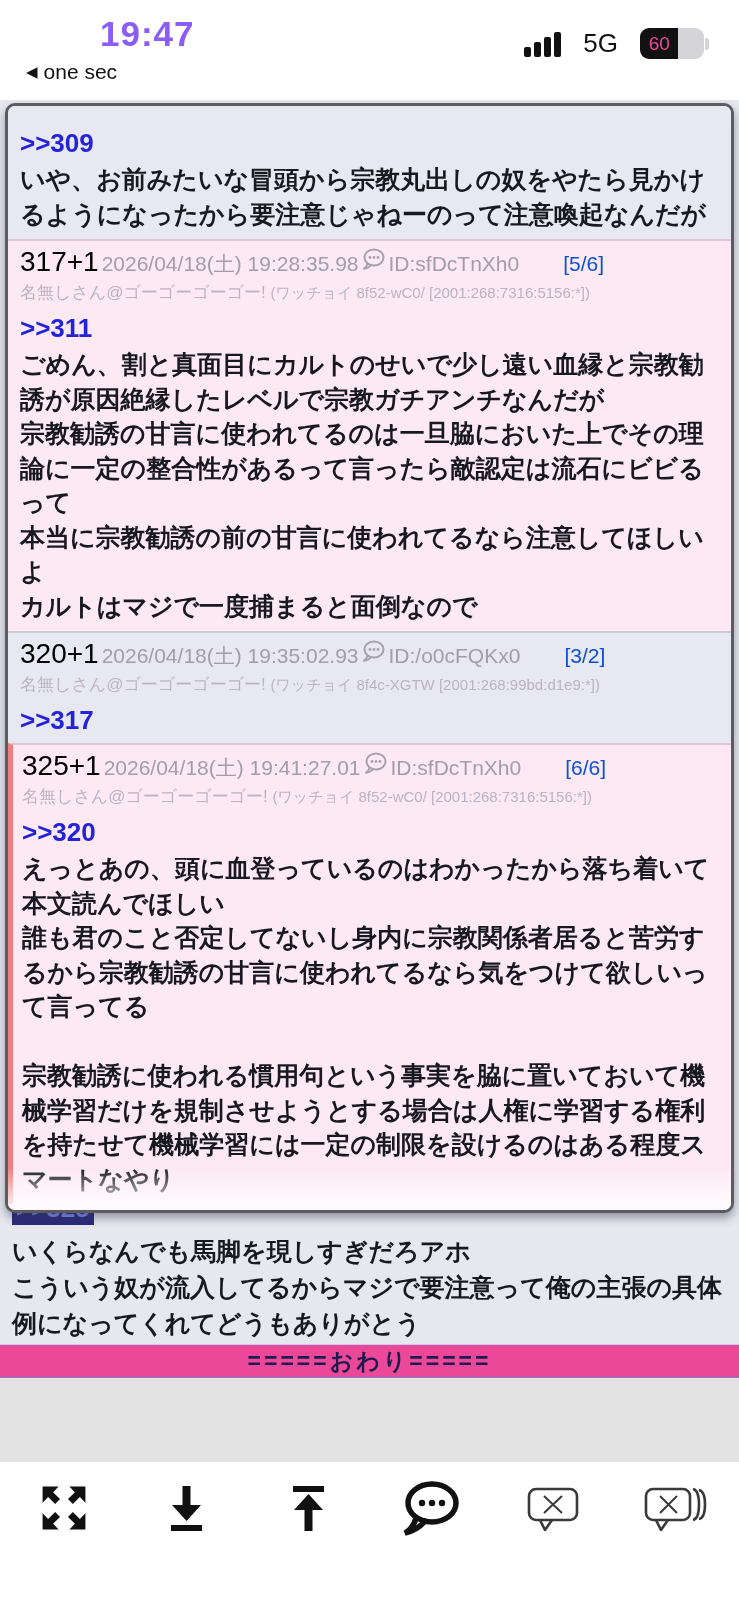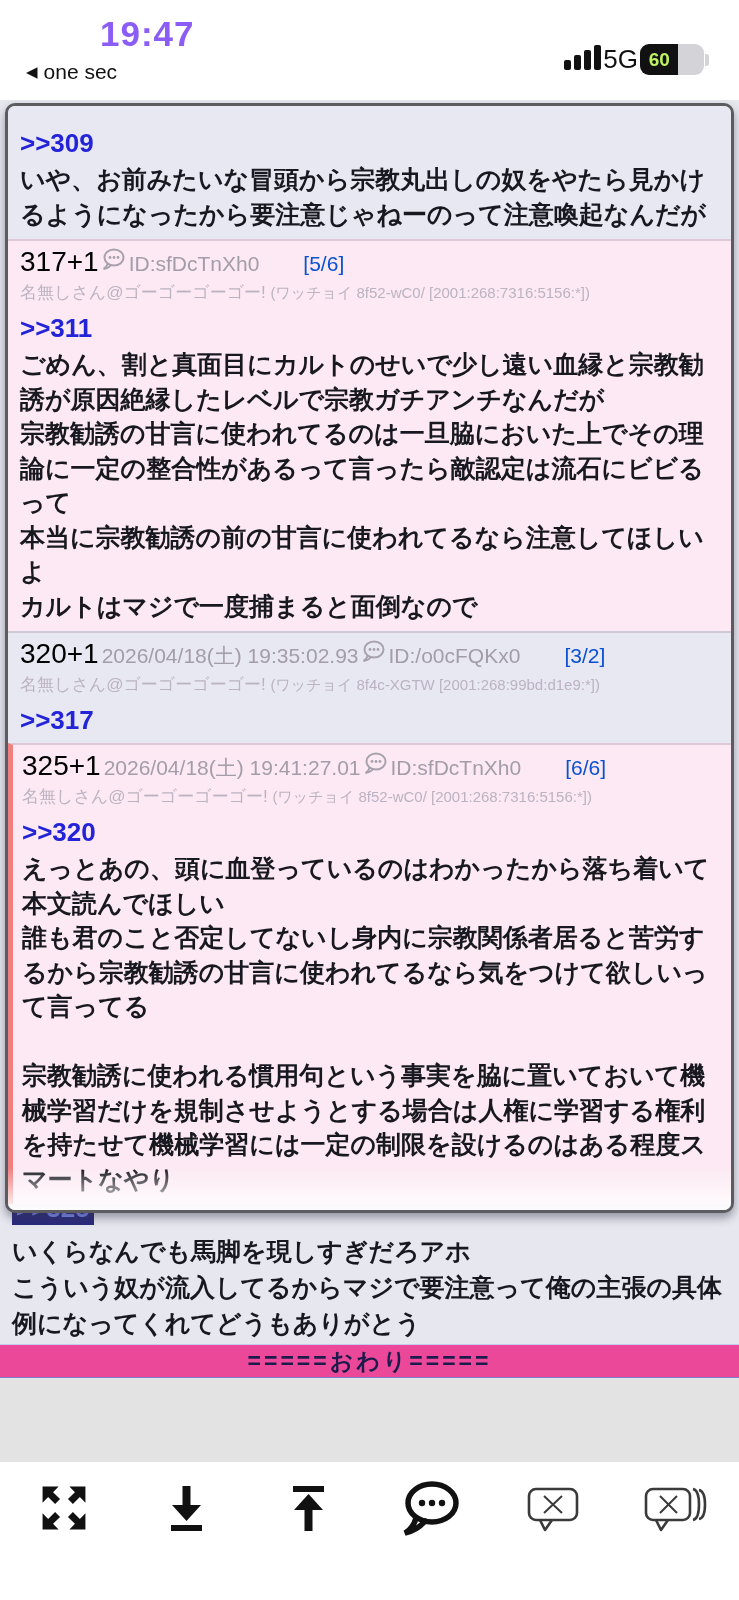"5G" .sb-right { align-items: none -> center; gap: 2px -> 22px; margin-top: 16px -> none }
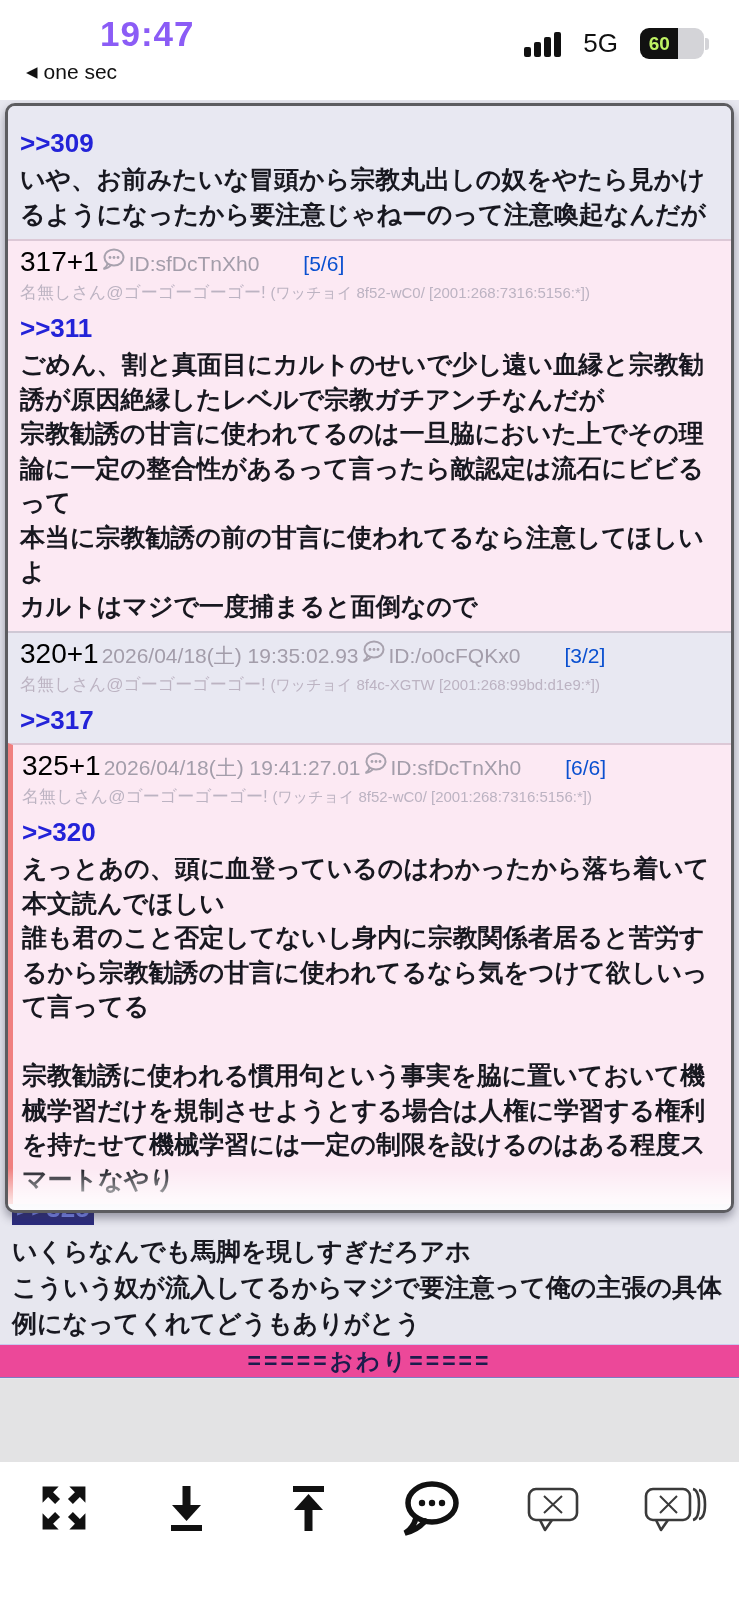"60" .bat-fill { color: #bef264 -> #ec4899; font-weight: 700 -> 400 }
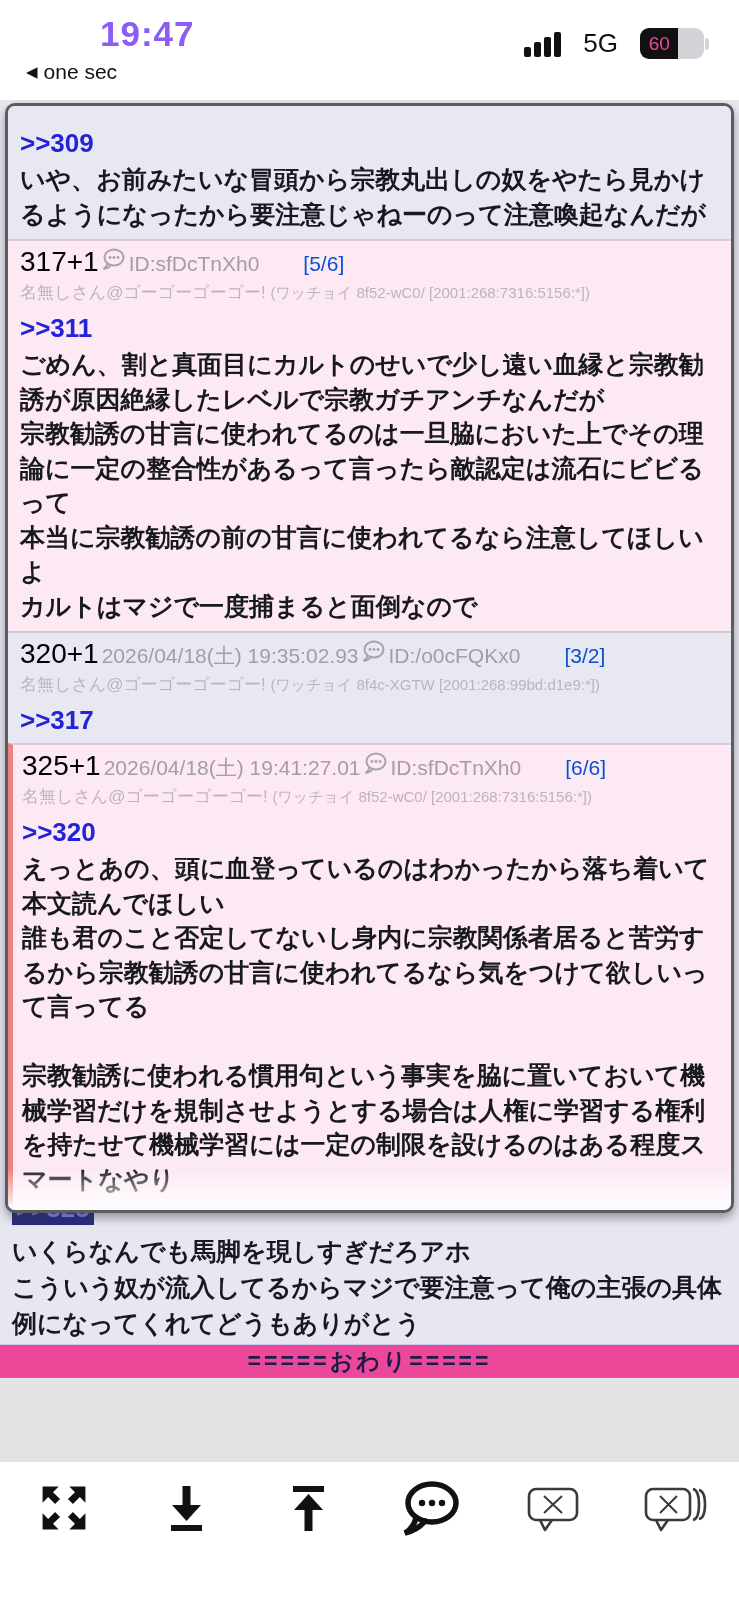"2026/04/18(土) 19:28:35.98" span.post-date { html: none -> <span>2026/04/18(土) 19:28:35.98</span> }
